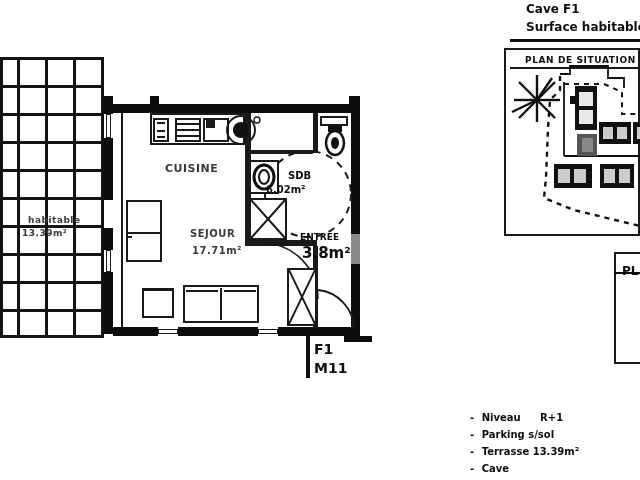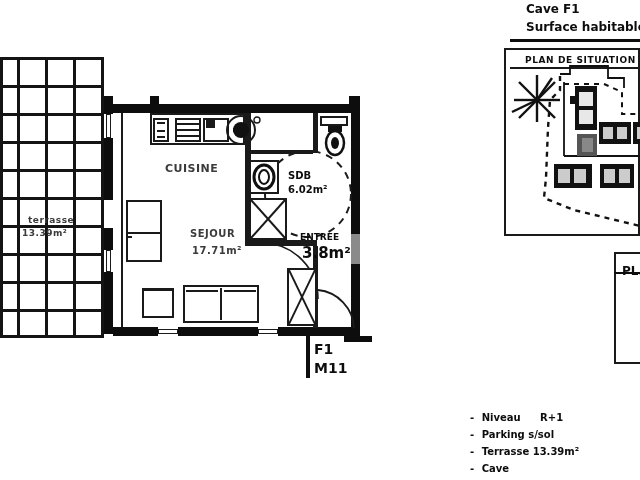"6.02m²" div.lbl-dark { left: 288px -> 266px }
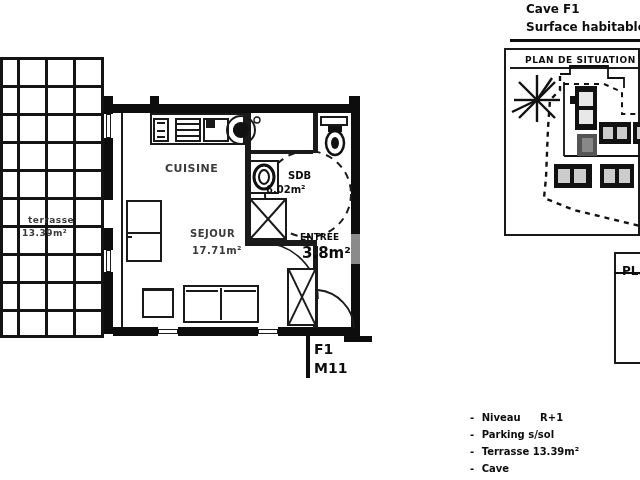"terrasse" div.lbl { text: terrasse -> habitable }
